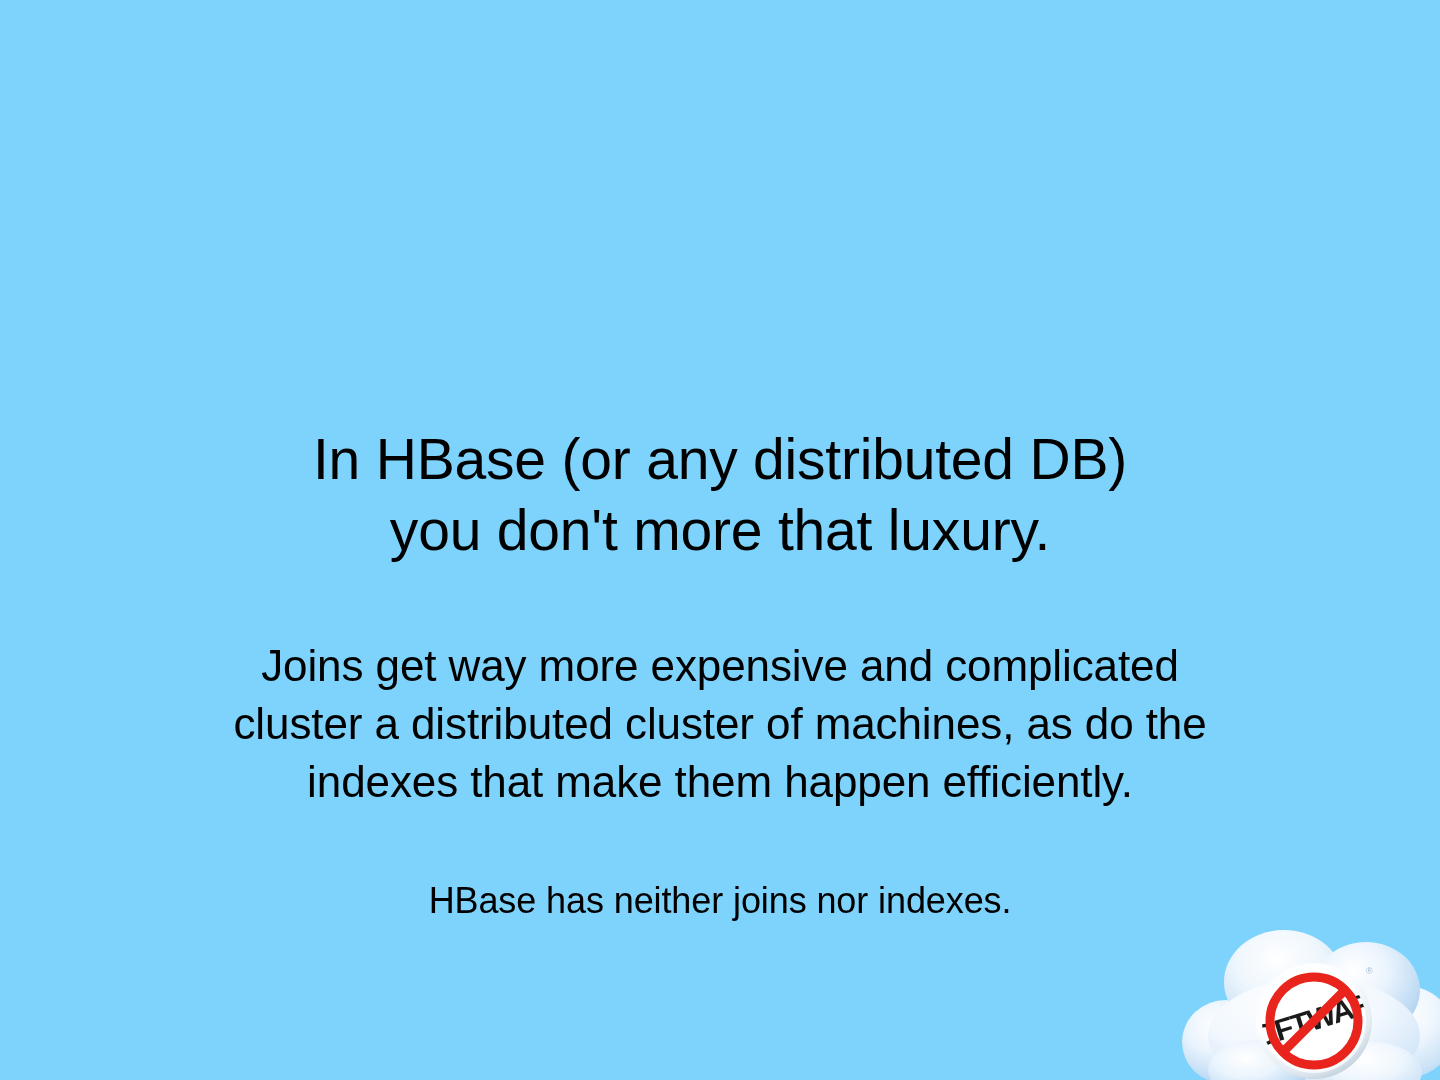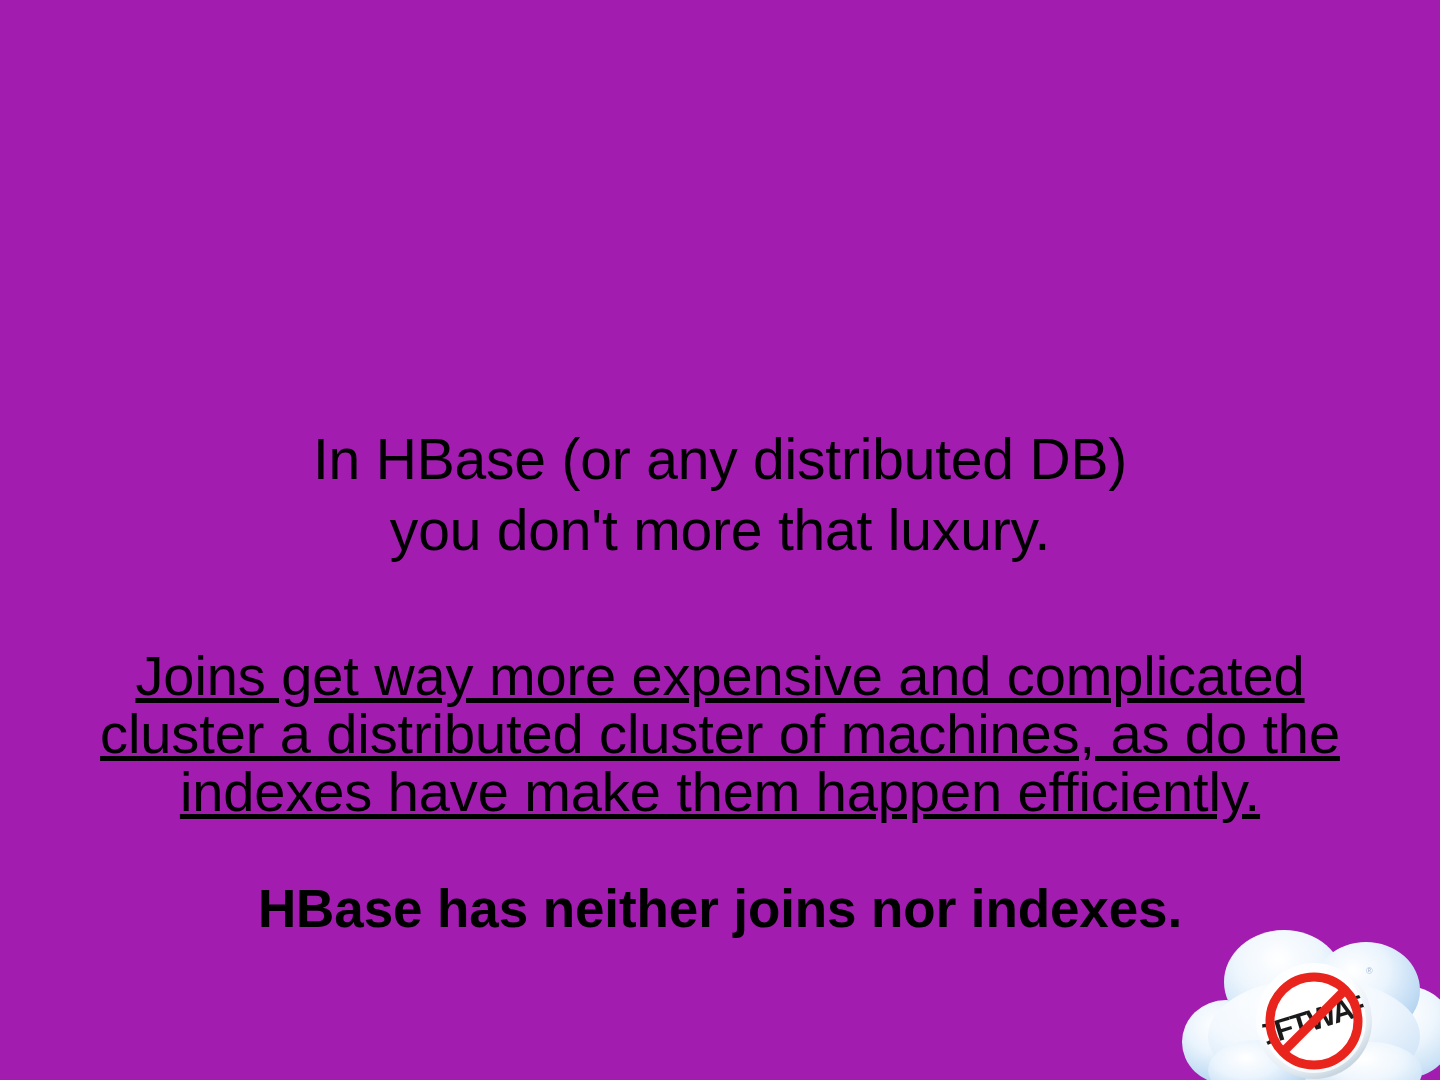"In HBase (or any distributed" .slide { background: #a21caf -> #7dd3fc }
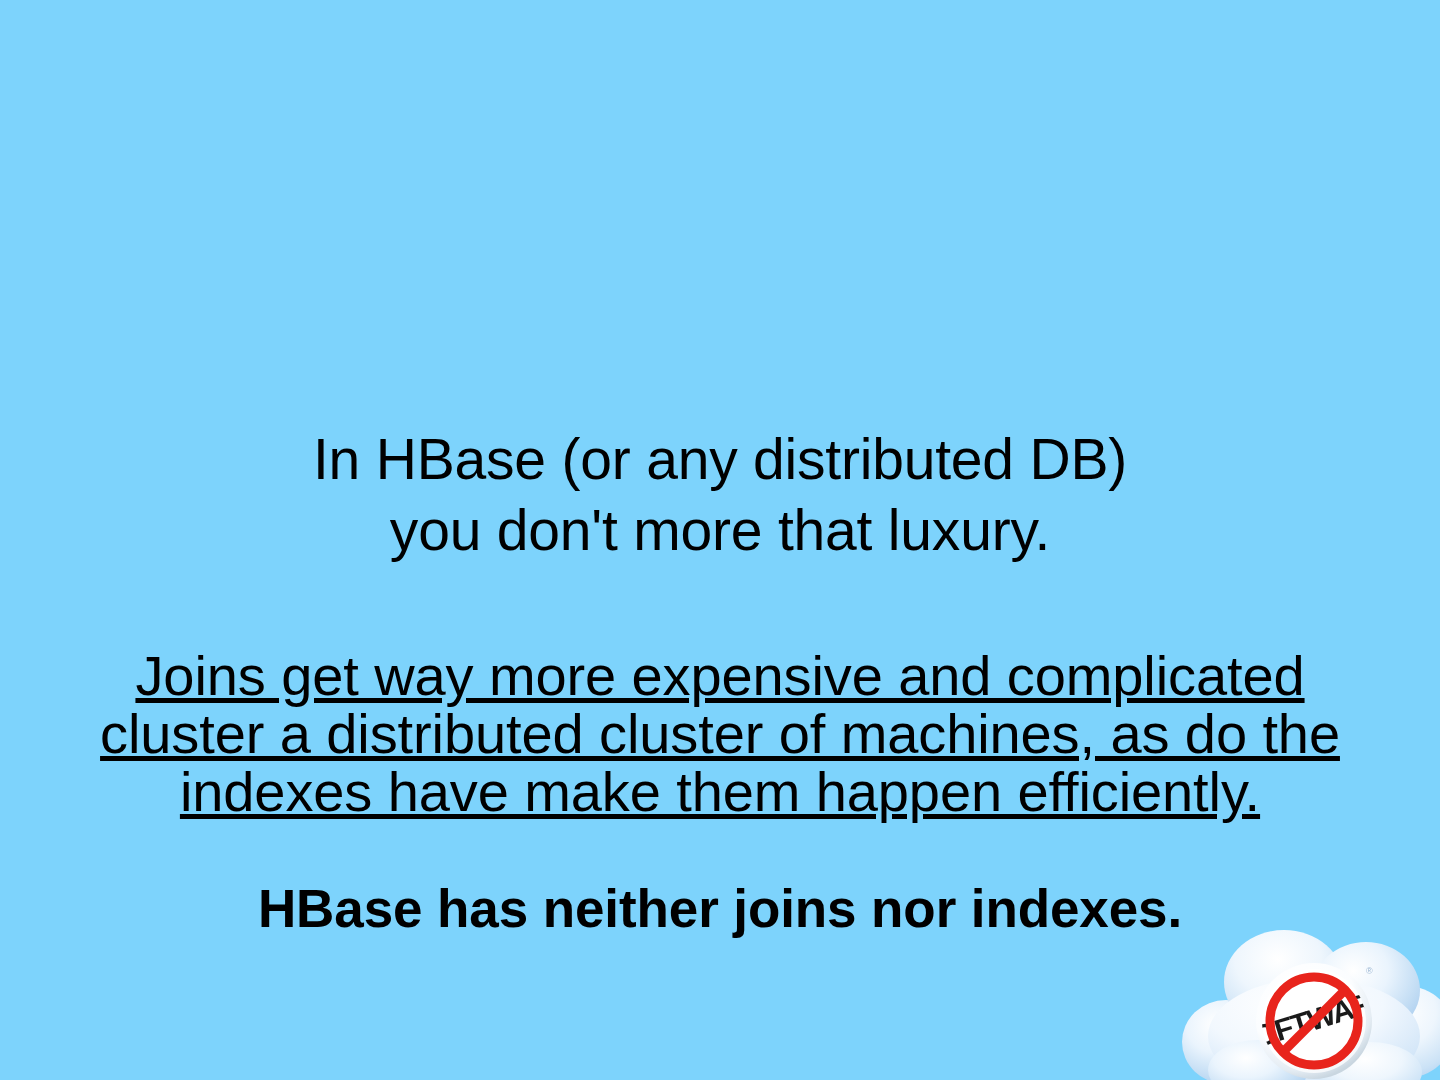"Joins get way more expensive" .body-para { font-size: 56px -> 44px; margin: 10px -> 0; text-decoration: underline -> none }
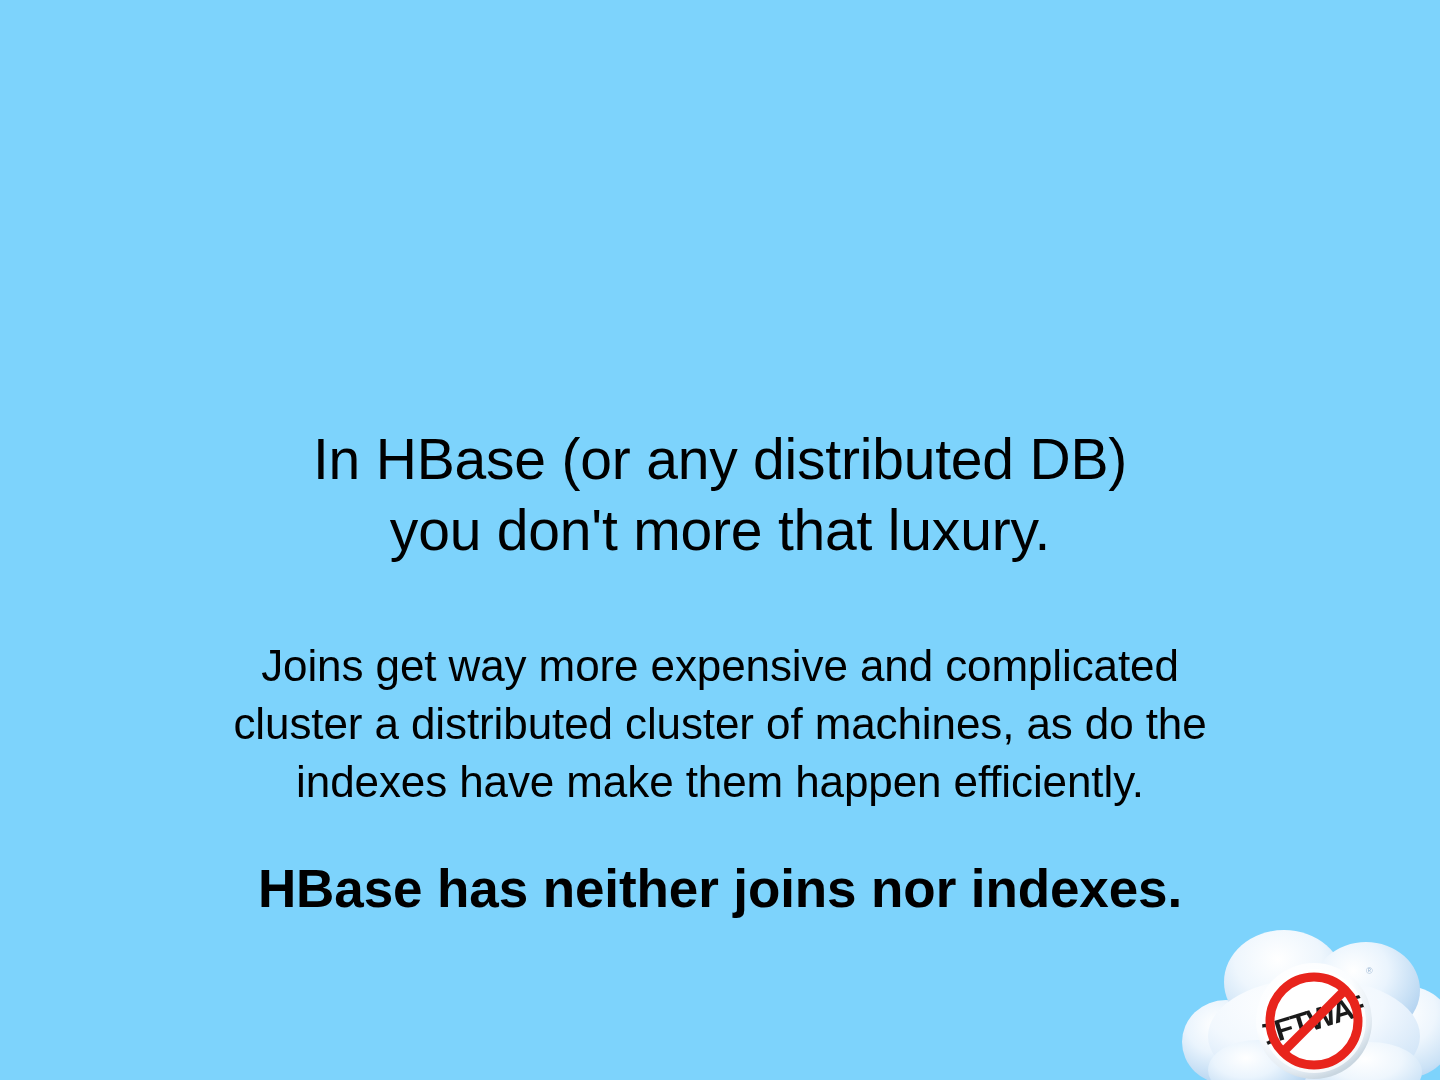"indexes have make them happen" span.body-line { text: have -> that }
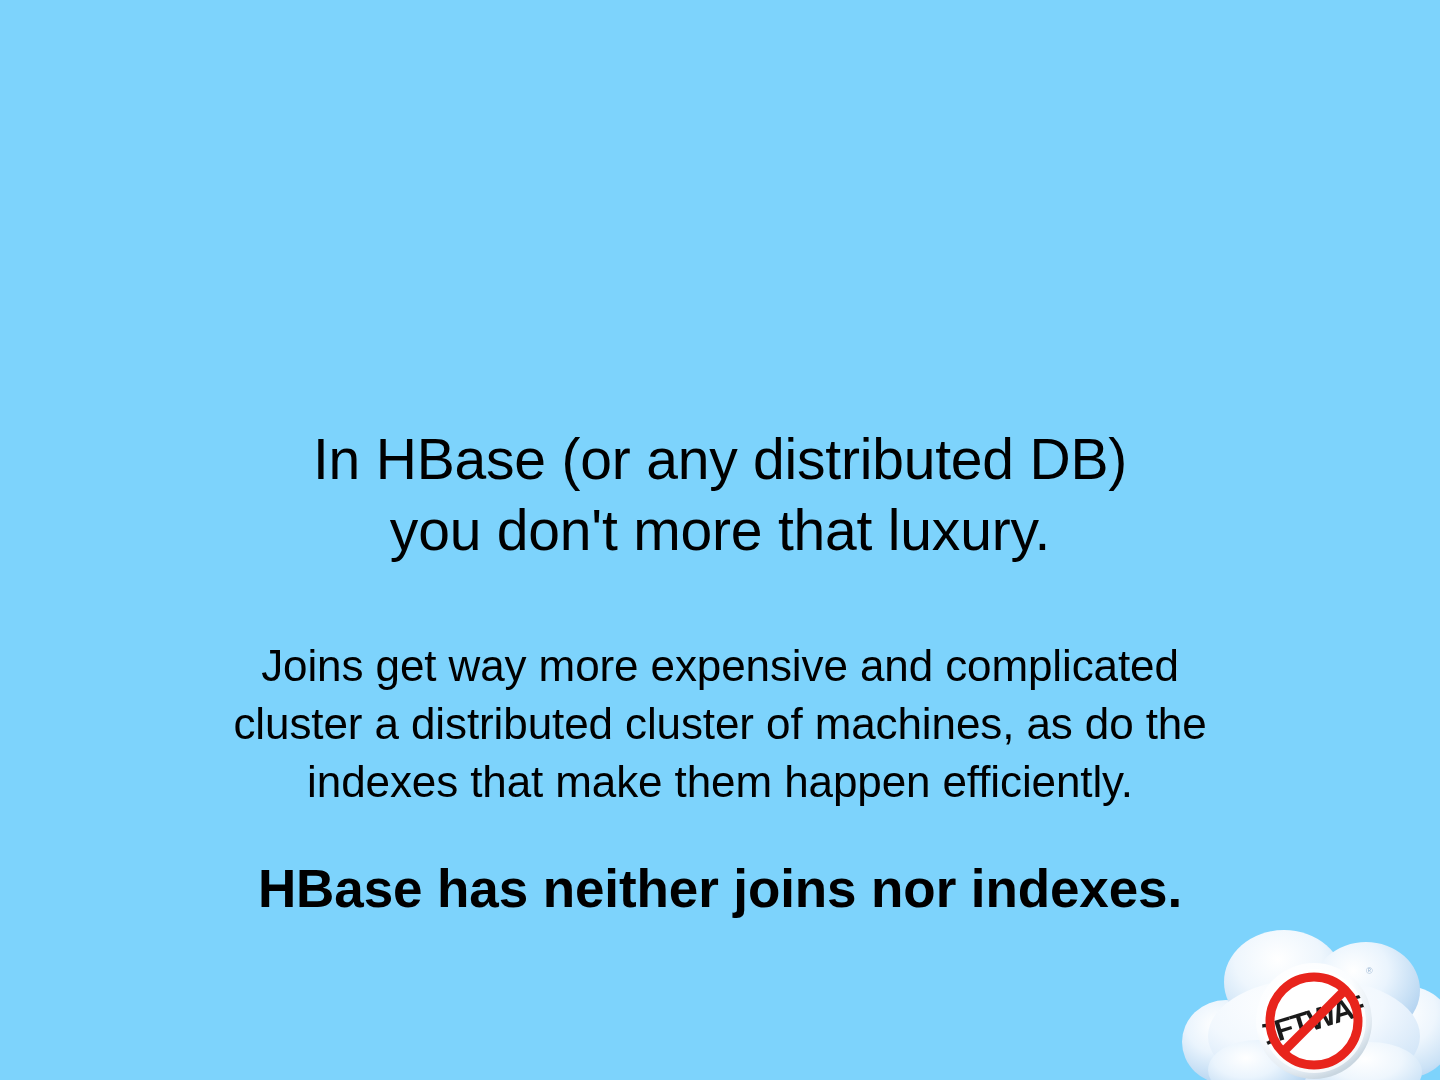"HBase has neither joins nor" .emphasis { font-size: 53px -> 36px; font-weight: bold -> normal; margin: 0 -> 12px }
